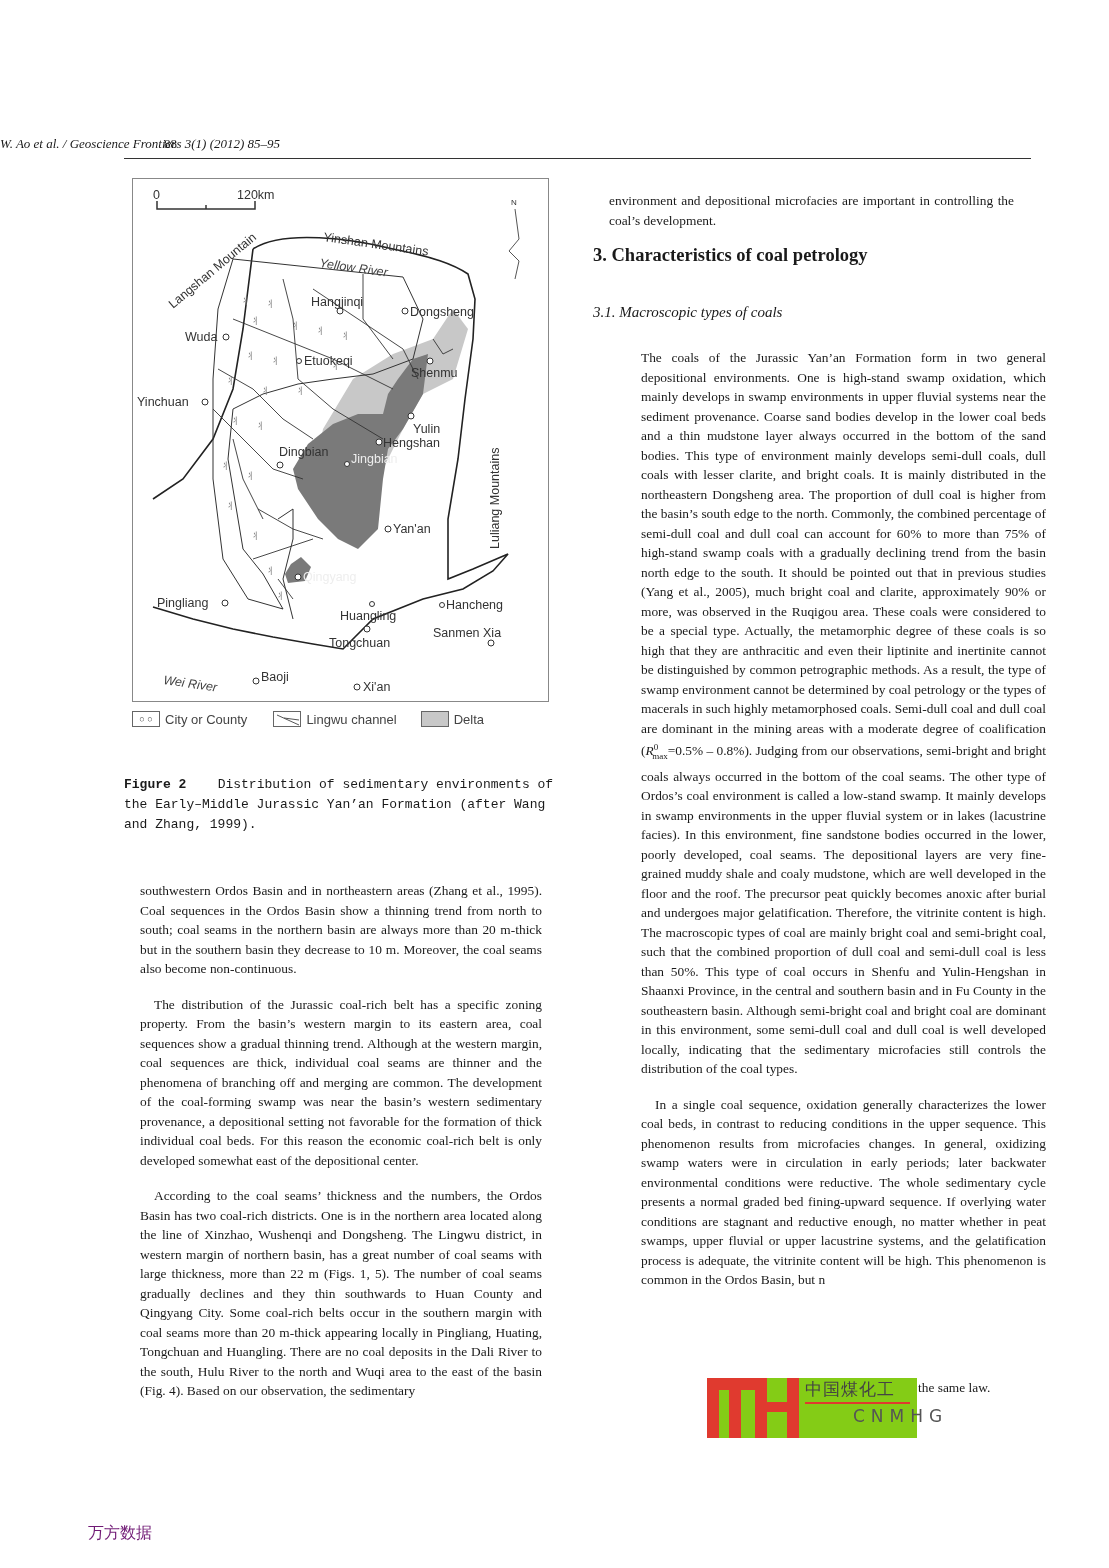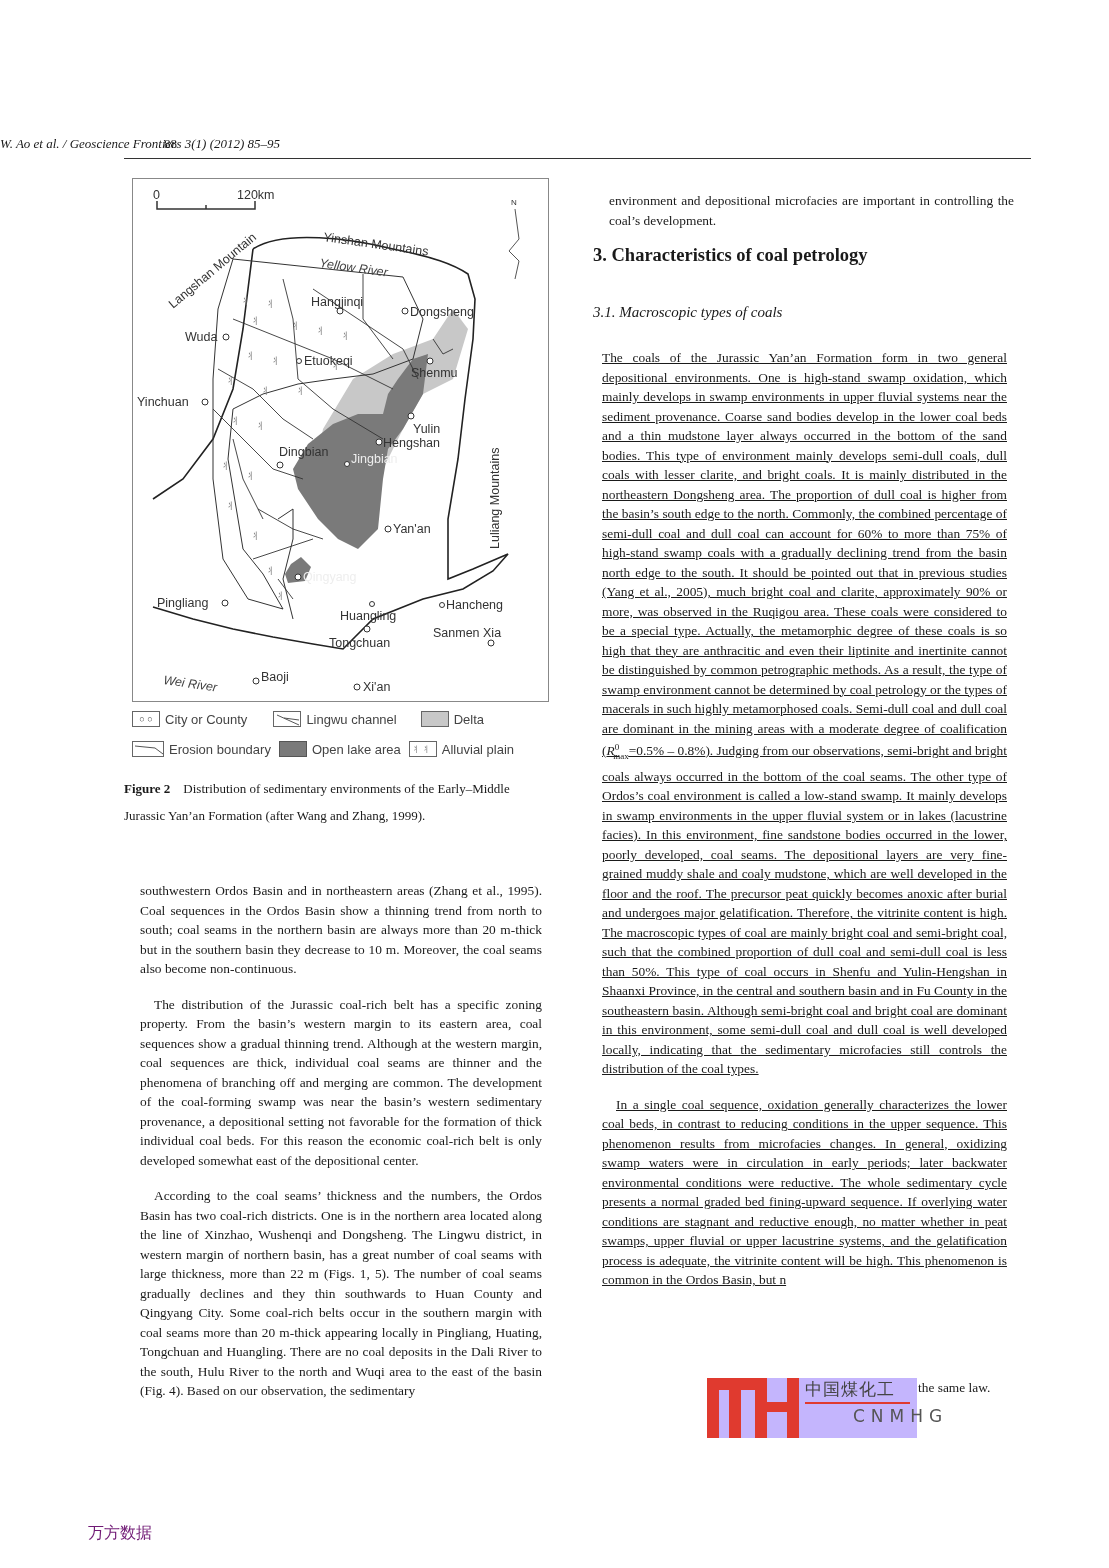"The coals of the Jurassic" .col-right { left: 586px -> 625px; text-decoration: underline -> none }
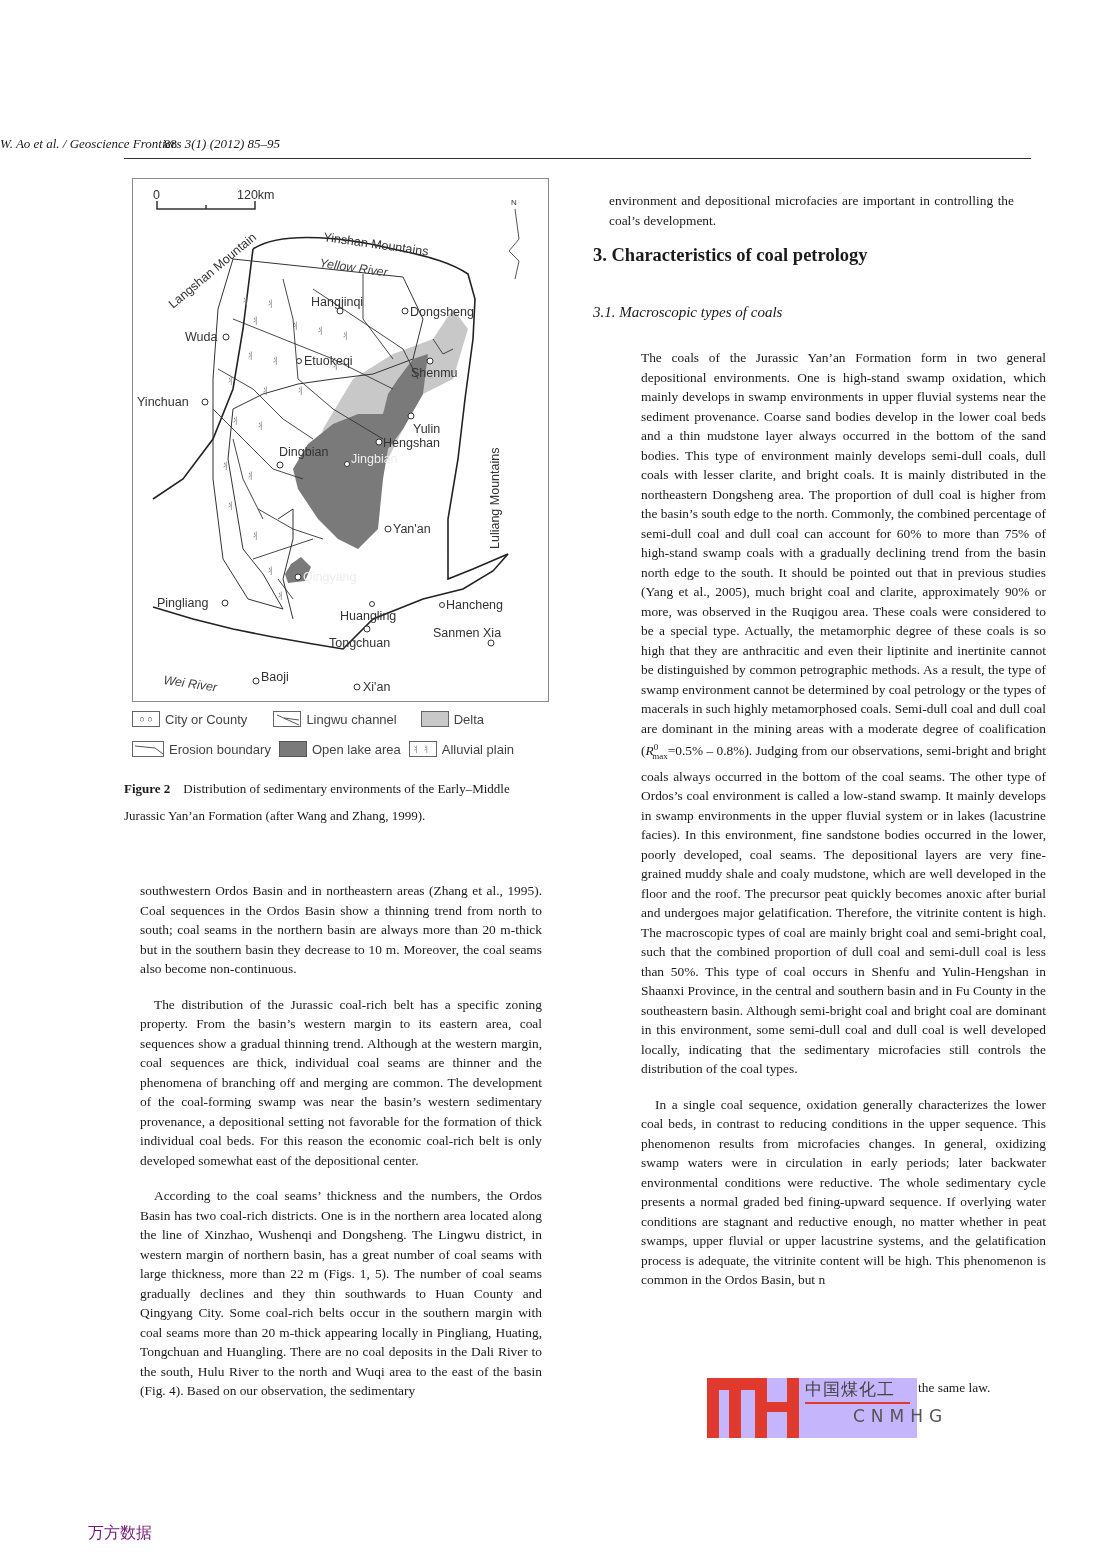"Erosion boundary" div.legend-row { html: <div> <div> <span> <svg> <path></path> </svg> </span> <span>Erosion boundary</span> </div> <div> <span></span> <span>Open lake area</span> </div> <div> <span>⺦ ⺦</span> <span>Alluvial plain</span> </div> </div> -> none }
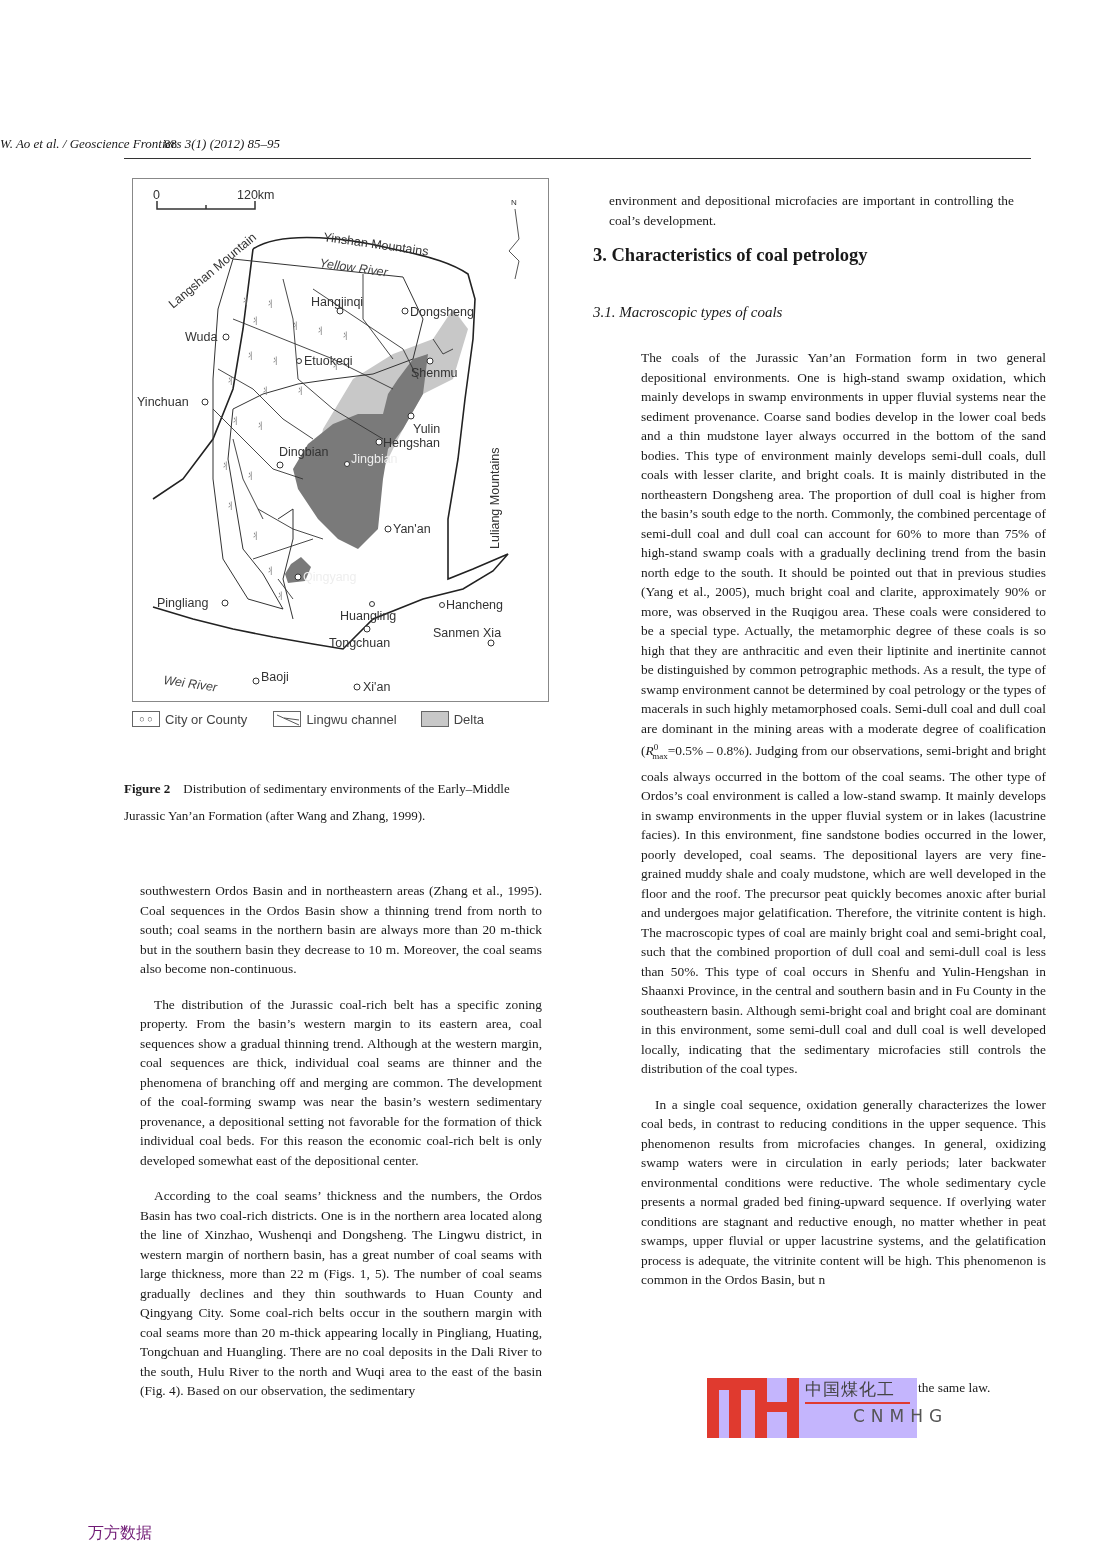"Figure 2 Distribution of sedimentary" .caption { font-family: none -> Liberation Mono, monospace; line-height: 27px -> 20px }
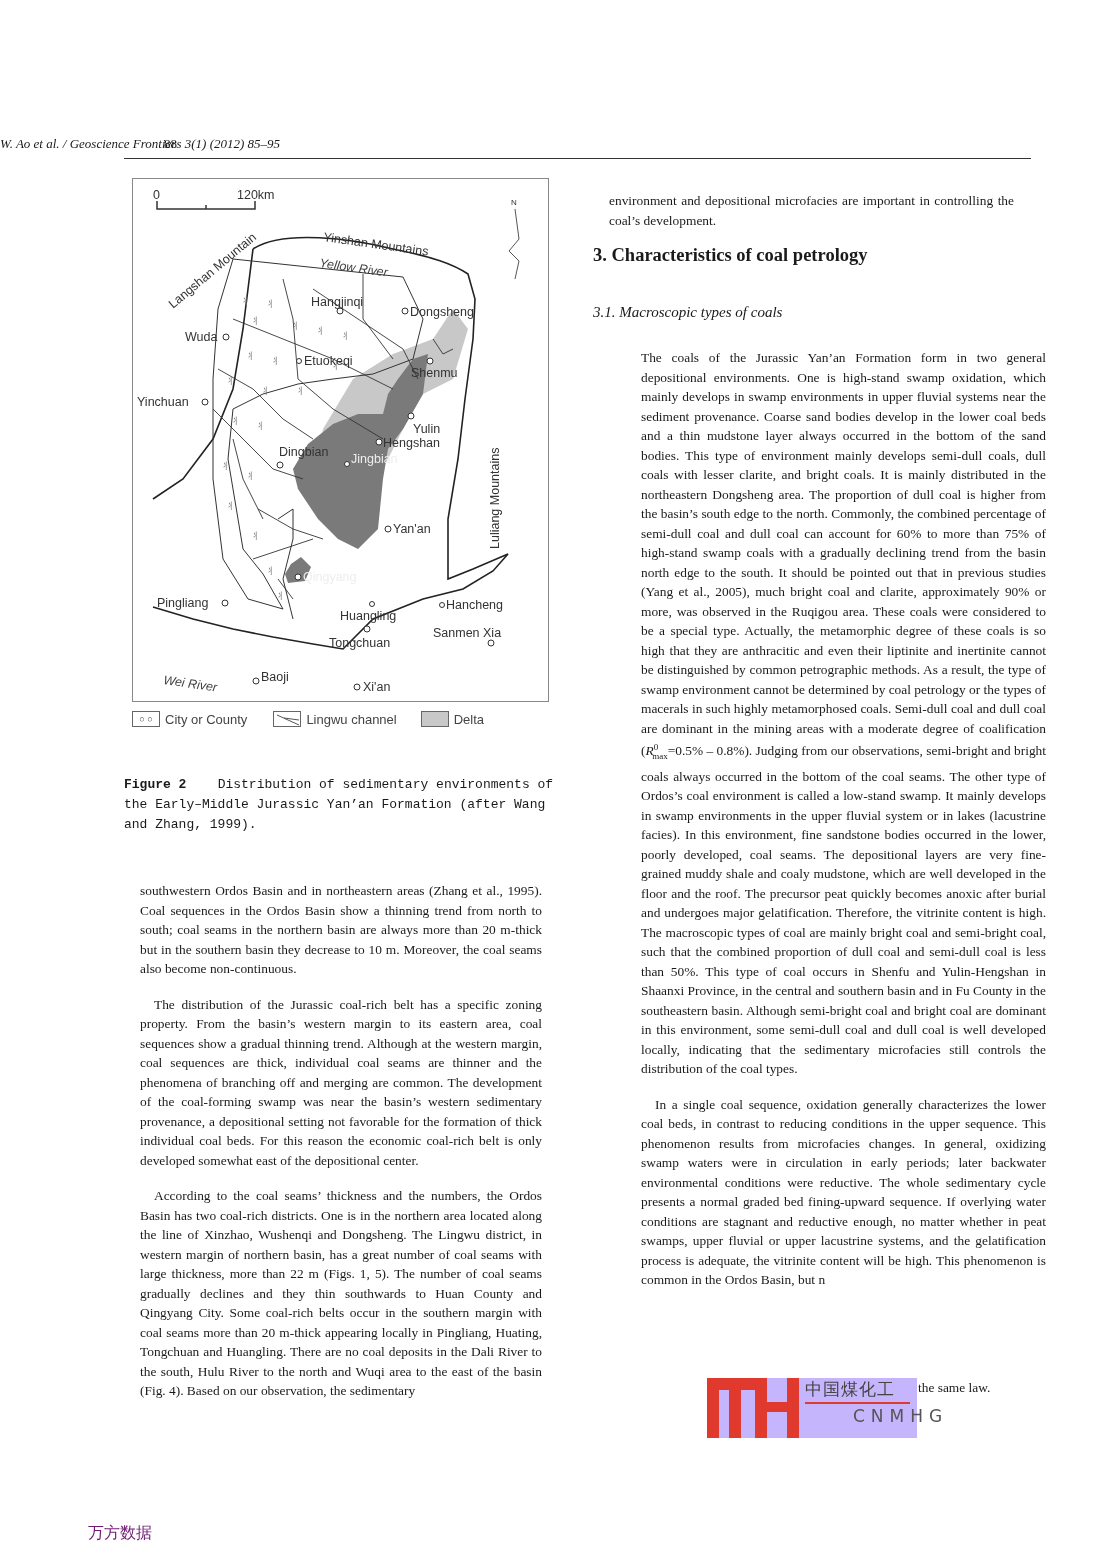"中国煤化工" .watermark { background: #c4b5fd -> #84cc16 }
